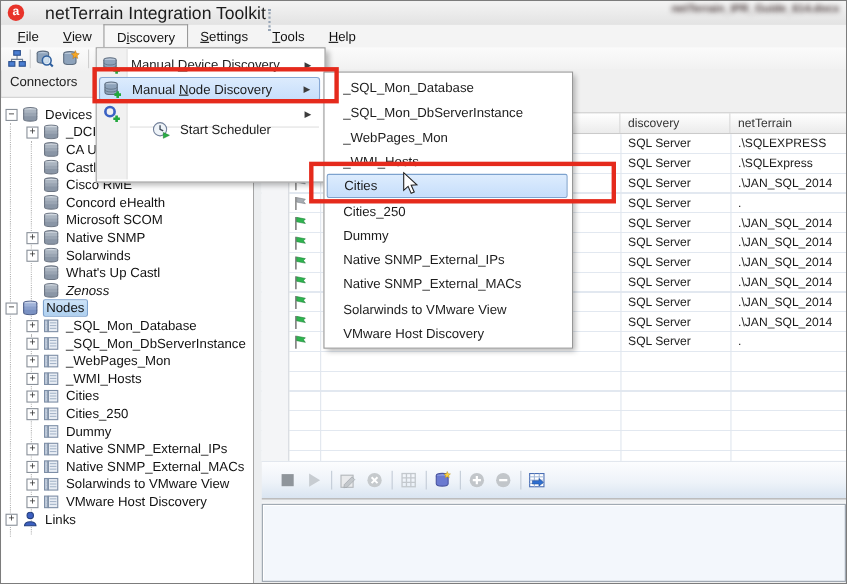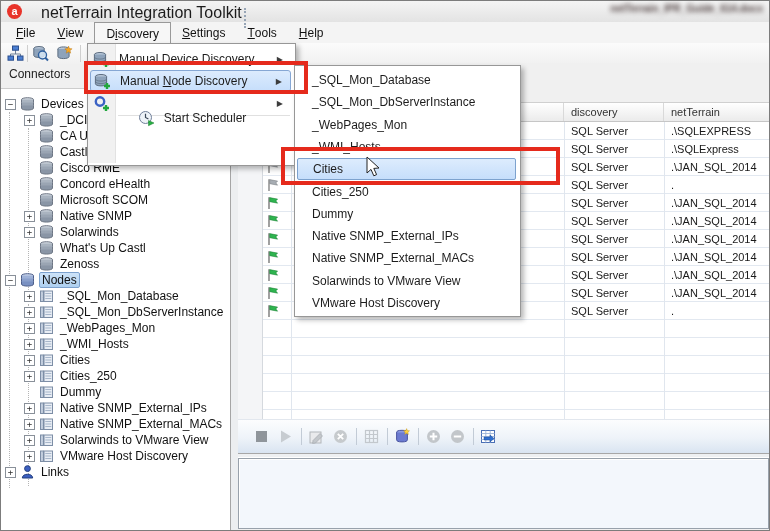"Zenoss" div.tree-row { font-style: none -> italic }
